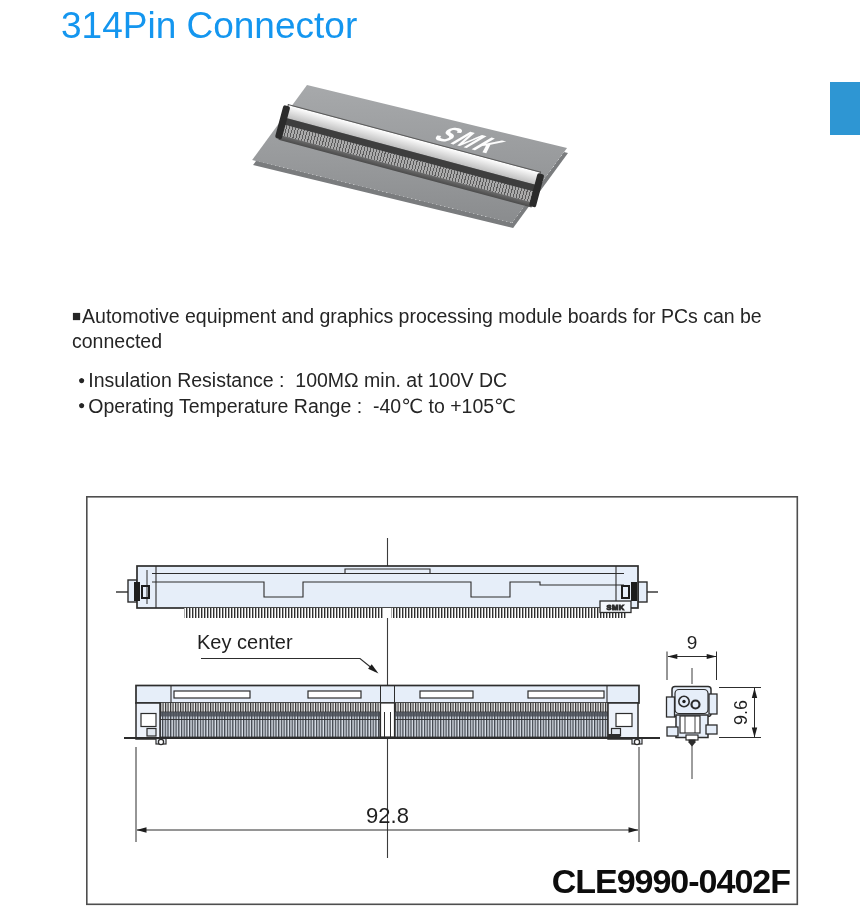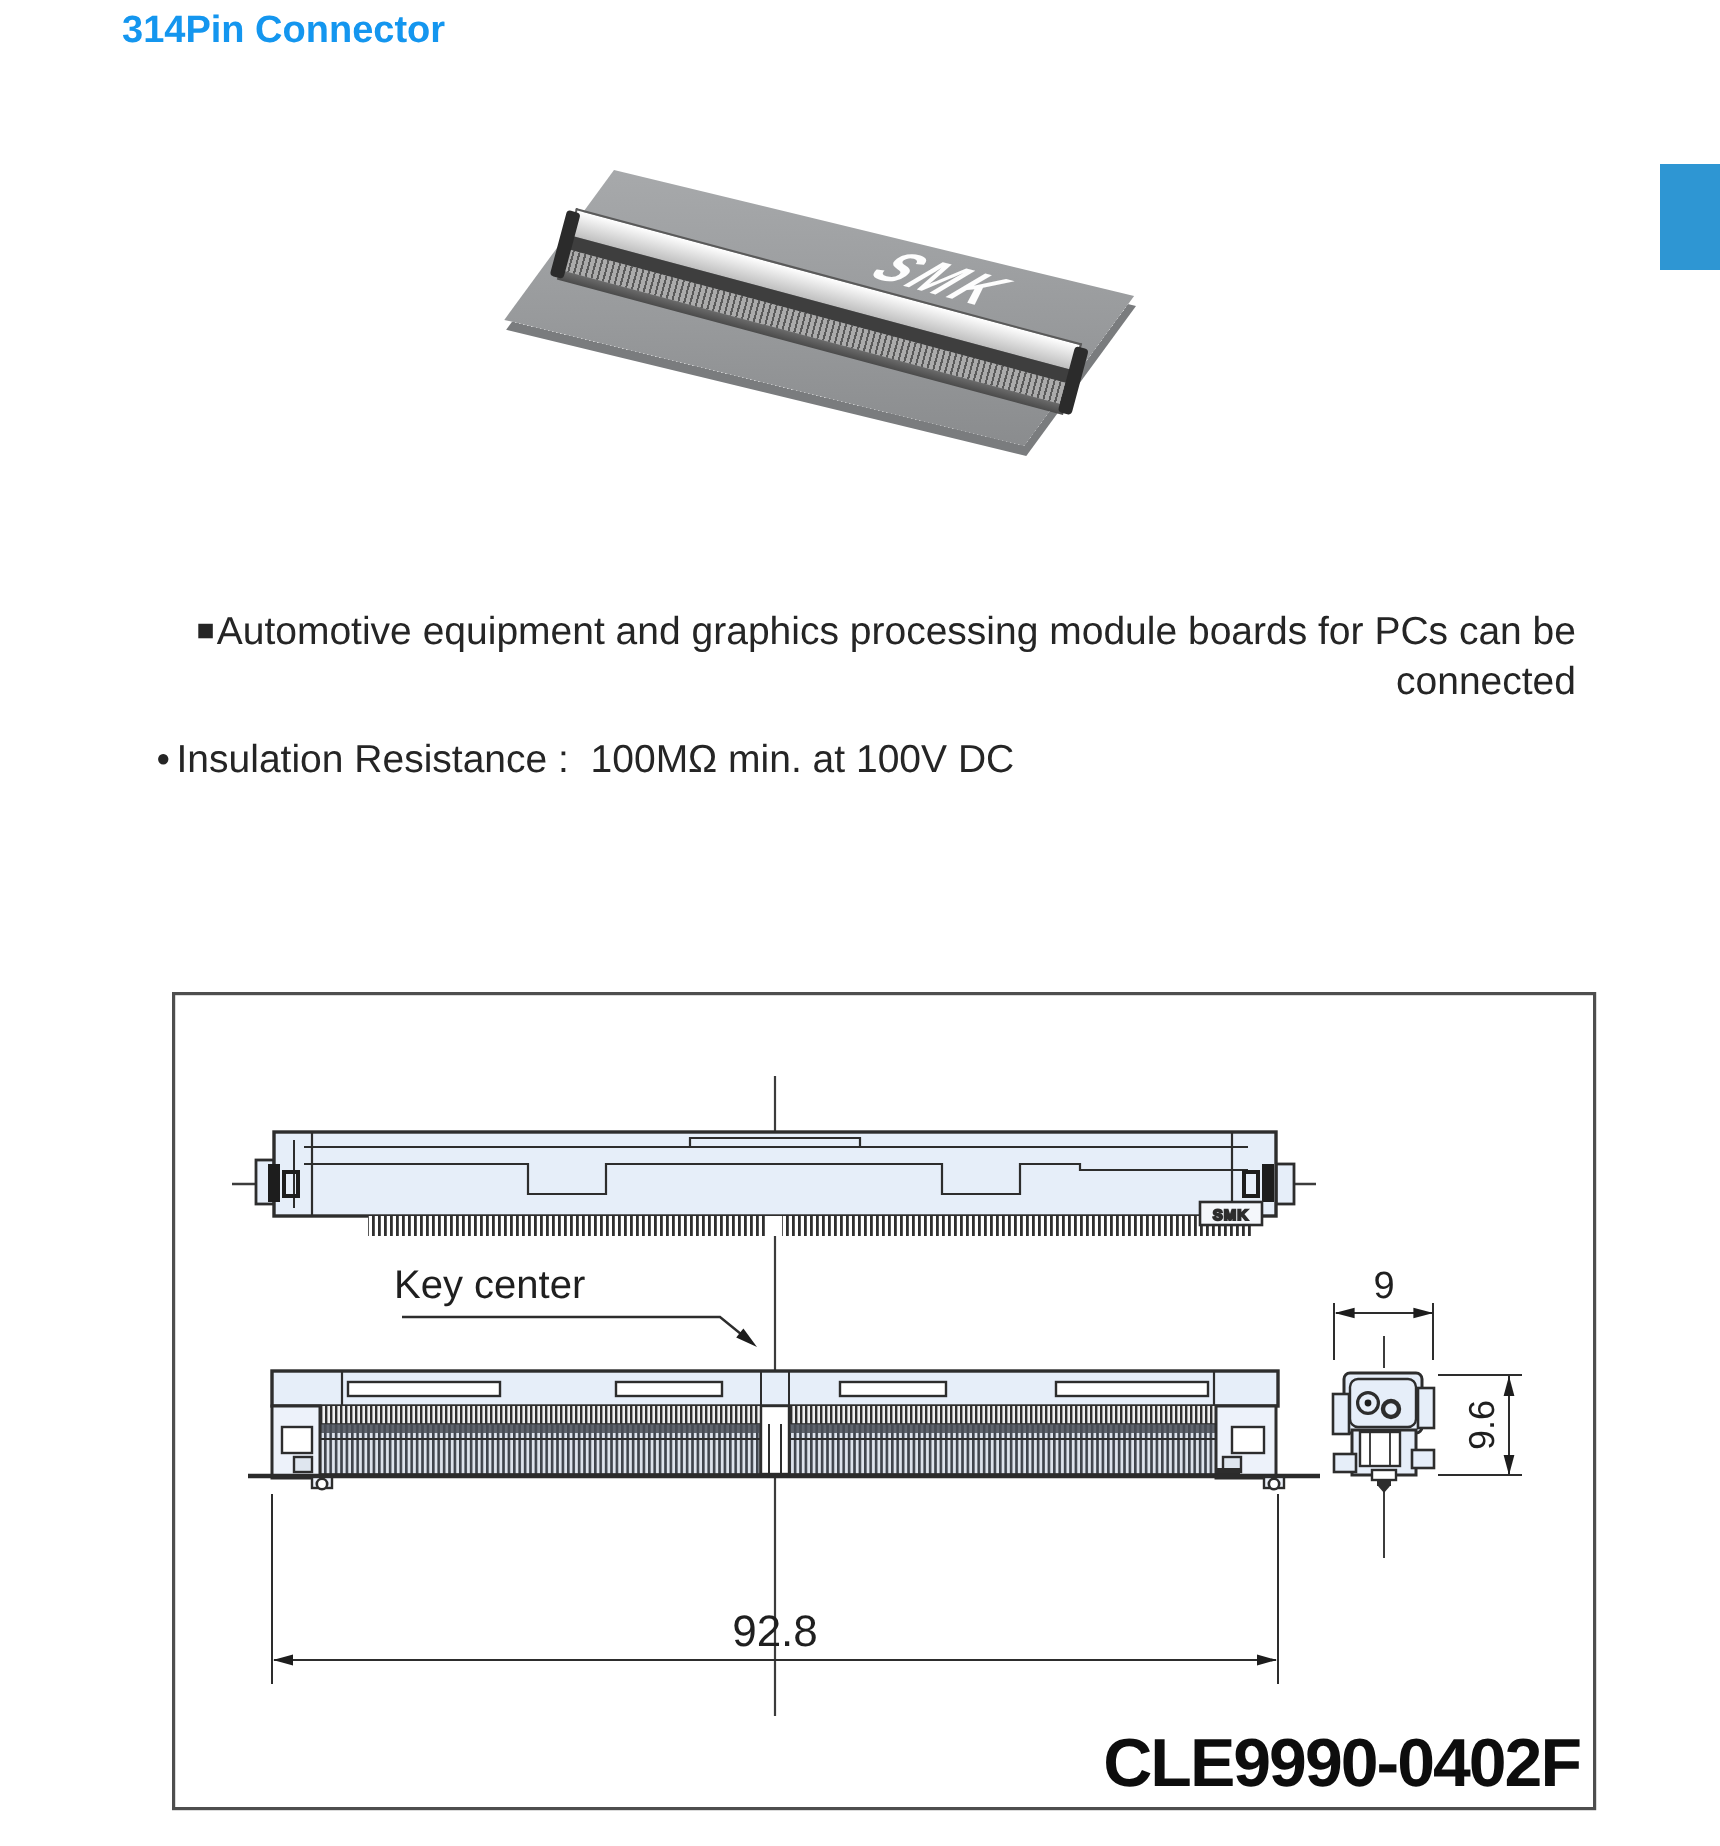"314Pin Connector" .page-title { font-size: 19px -> 37px; font-weight: bold -> normal }
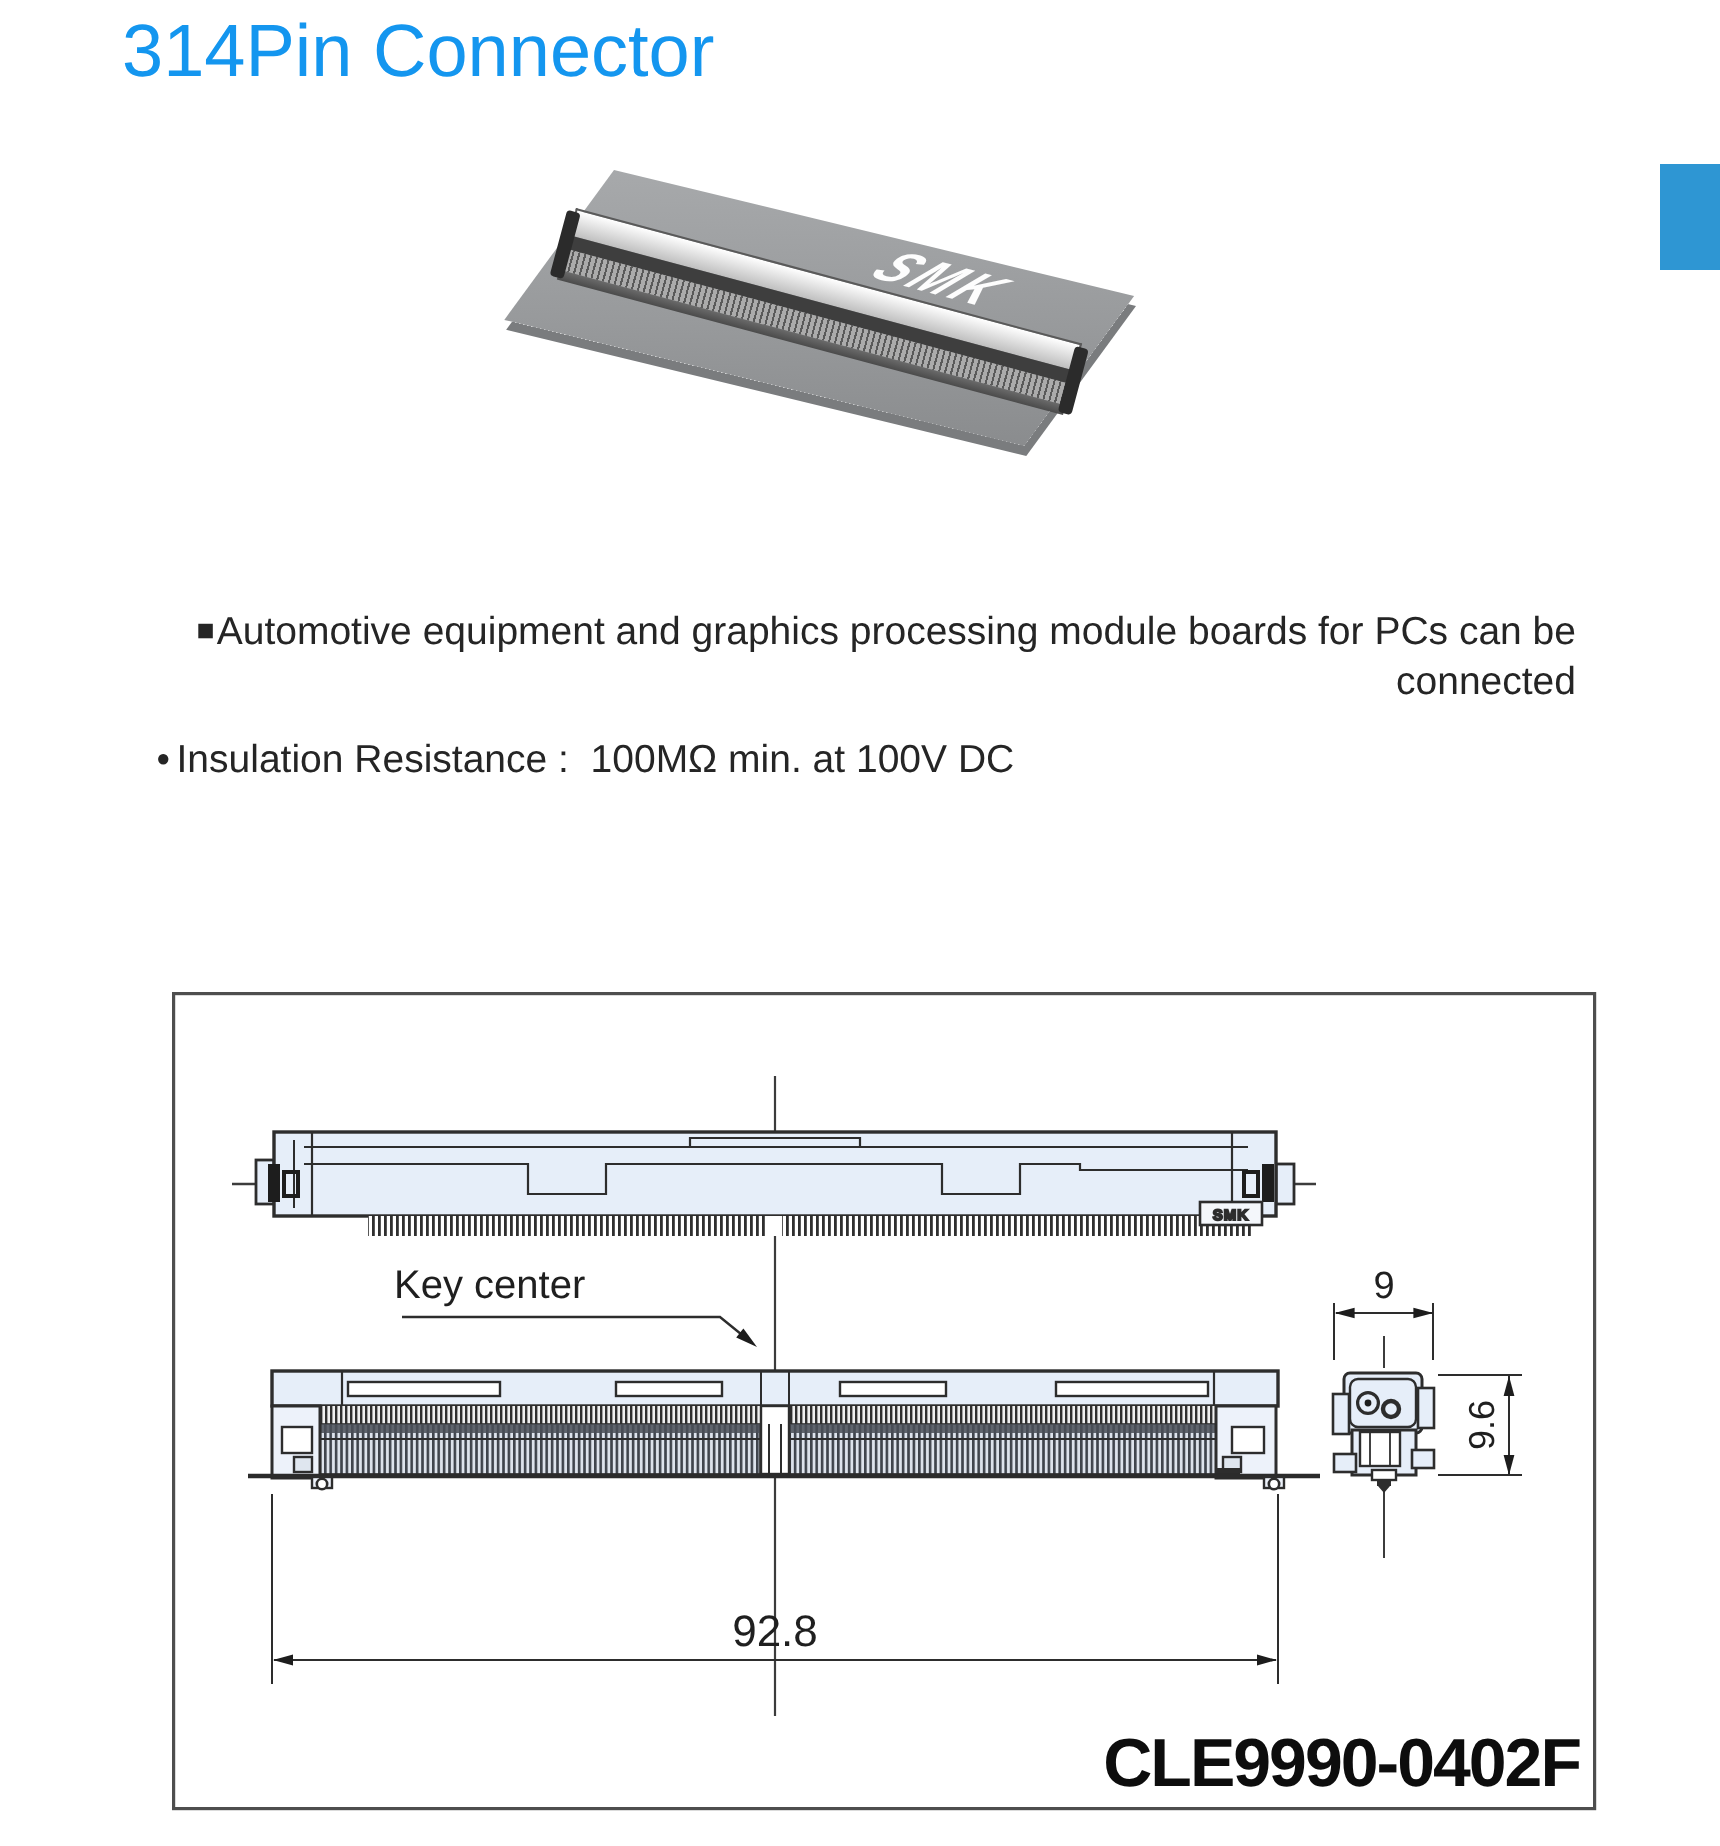"■Automotive equipment and graphics" .intro { text-align: right -> none }
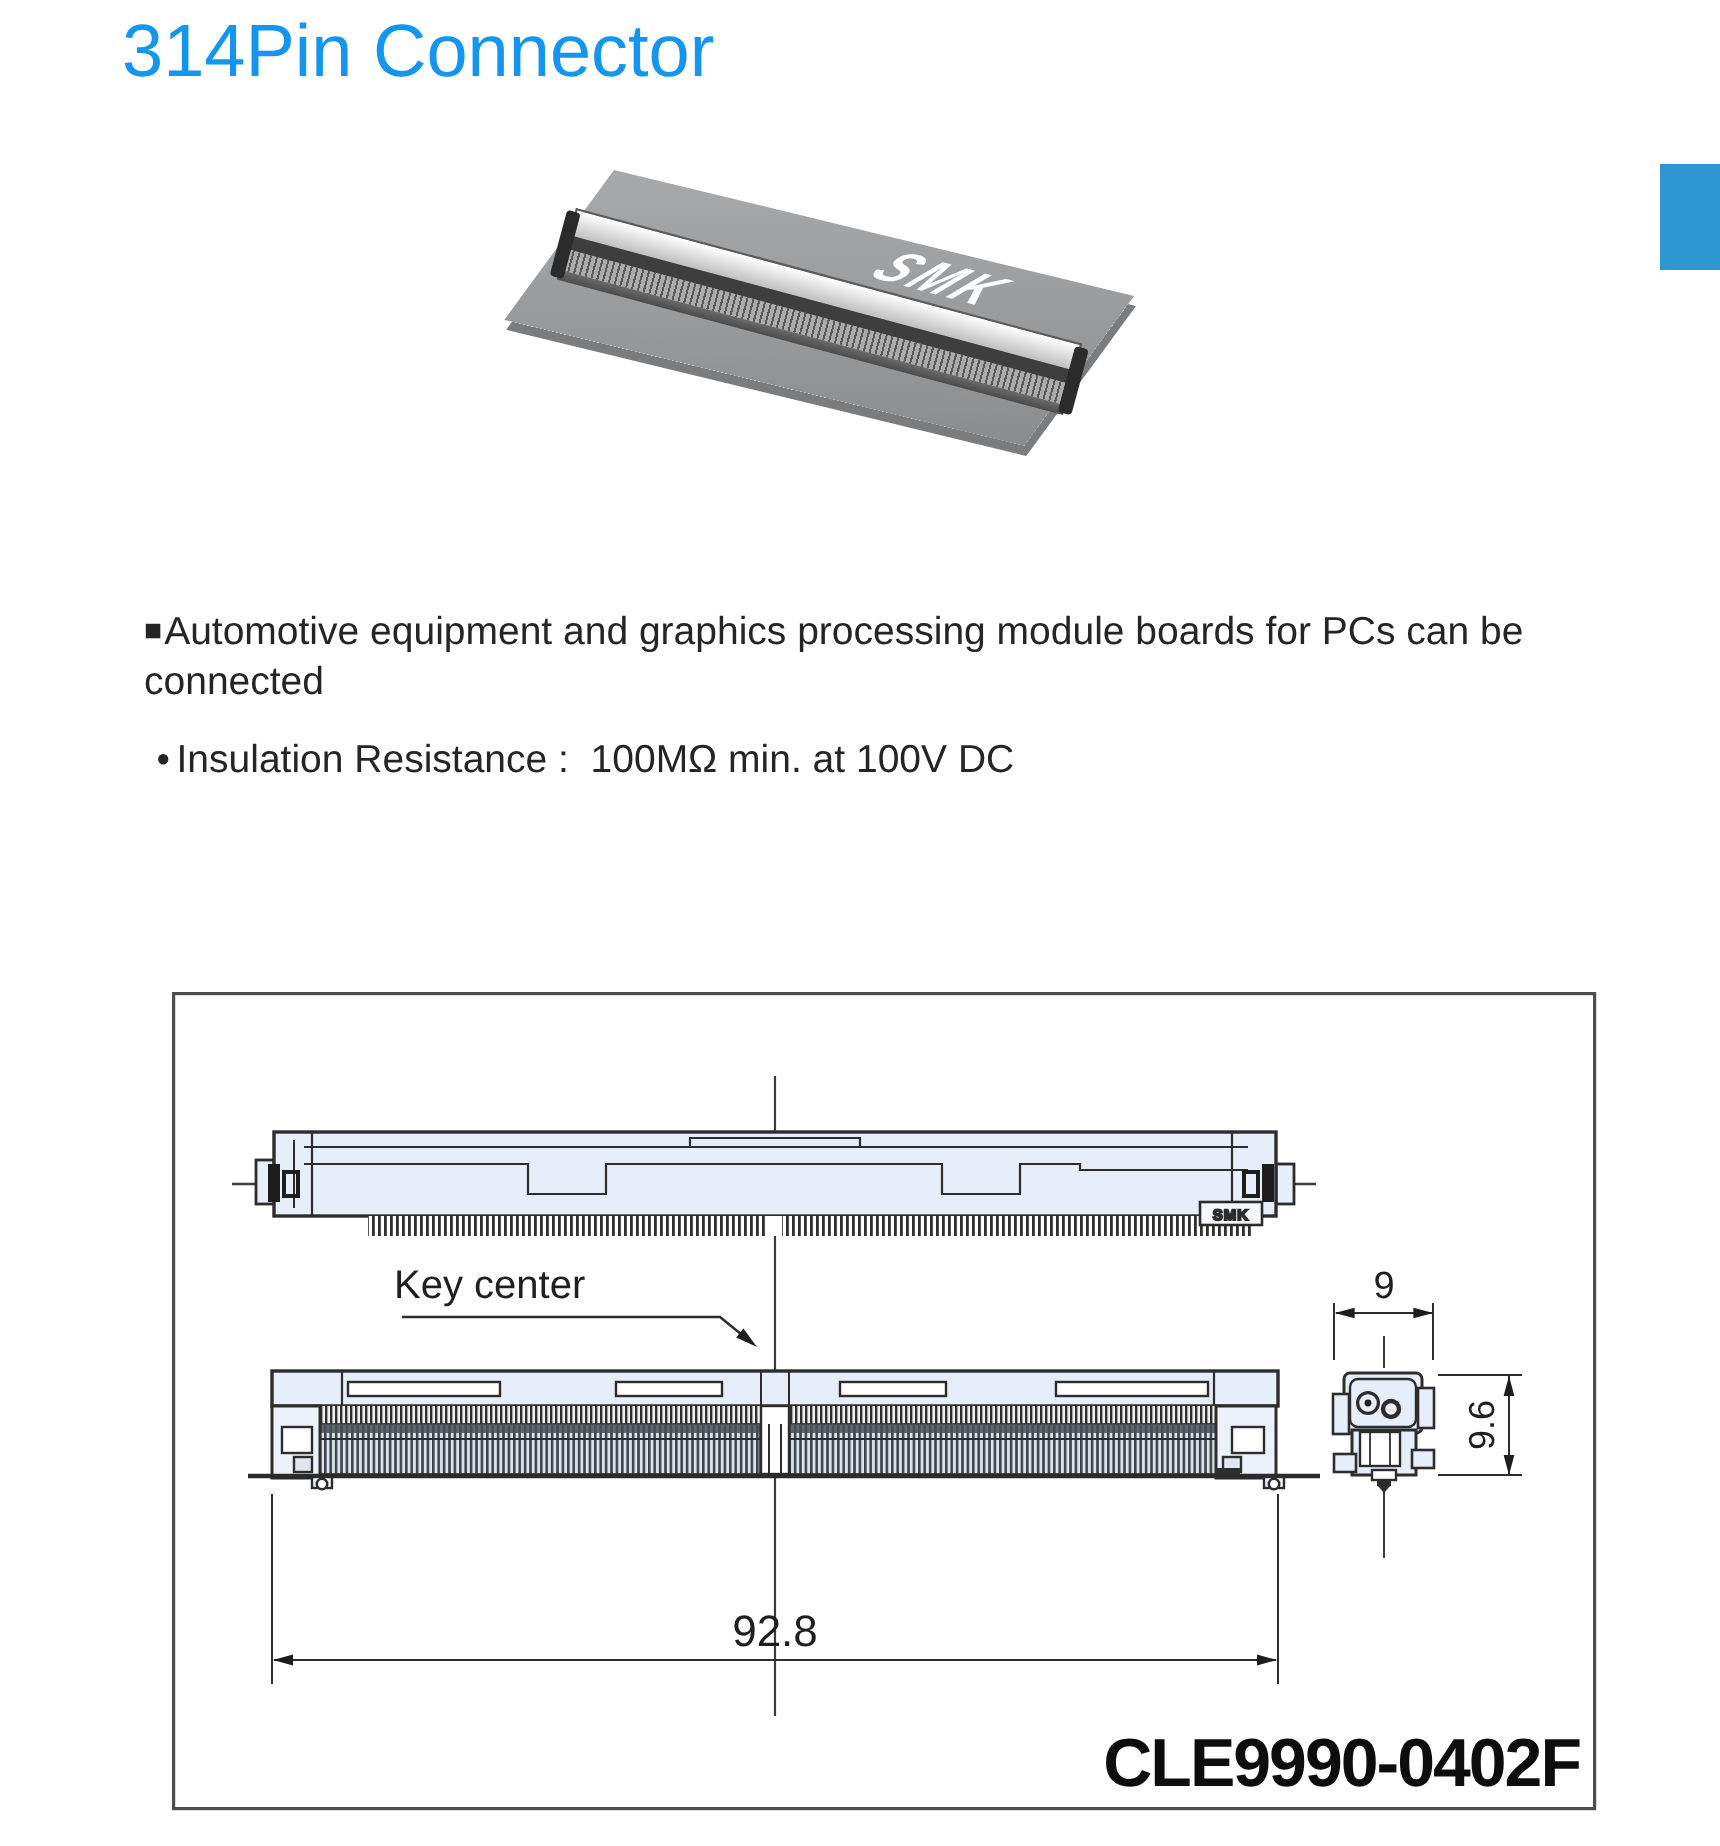"● Operating Temperature Range :" li { html: none -> <li><span>●</span><span>Operating Temperature Range</span><span> : </span><span>-40℃ to +105℃</span></li> }
